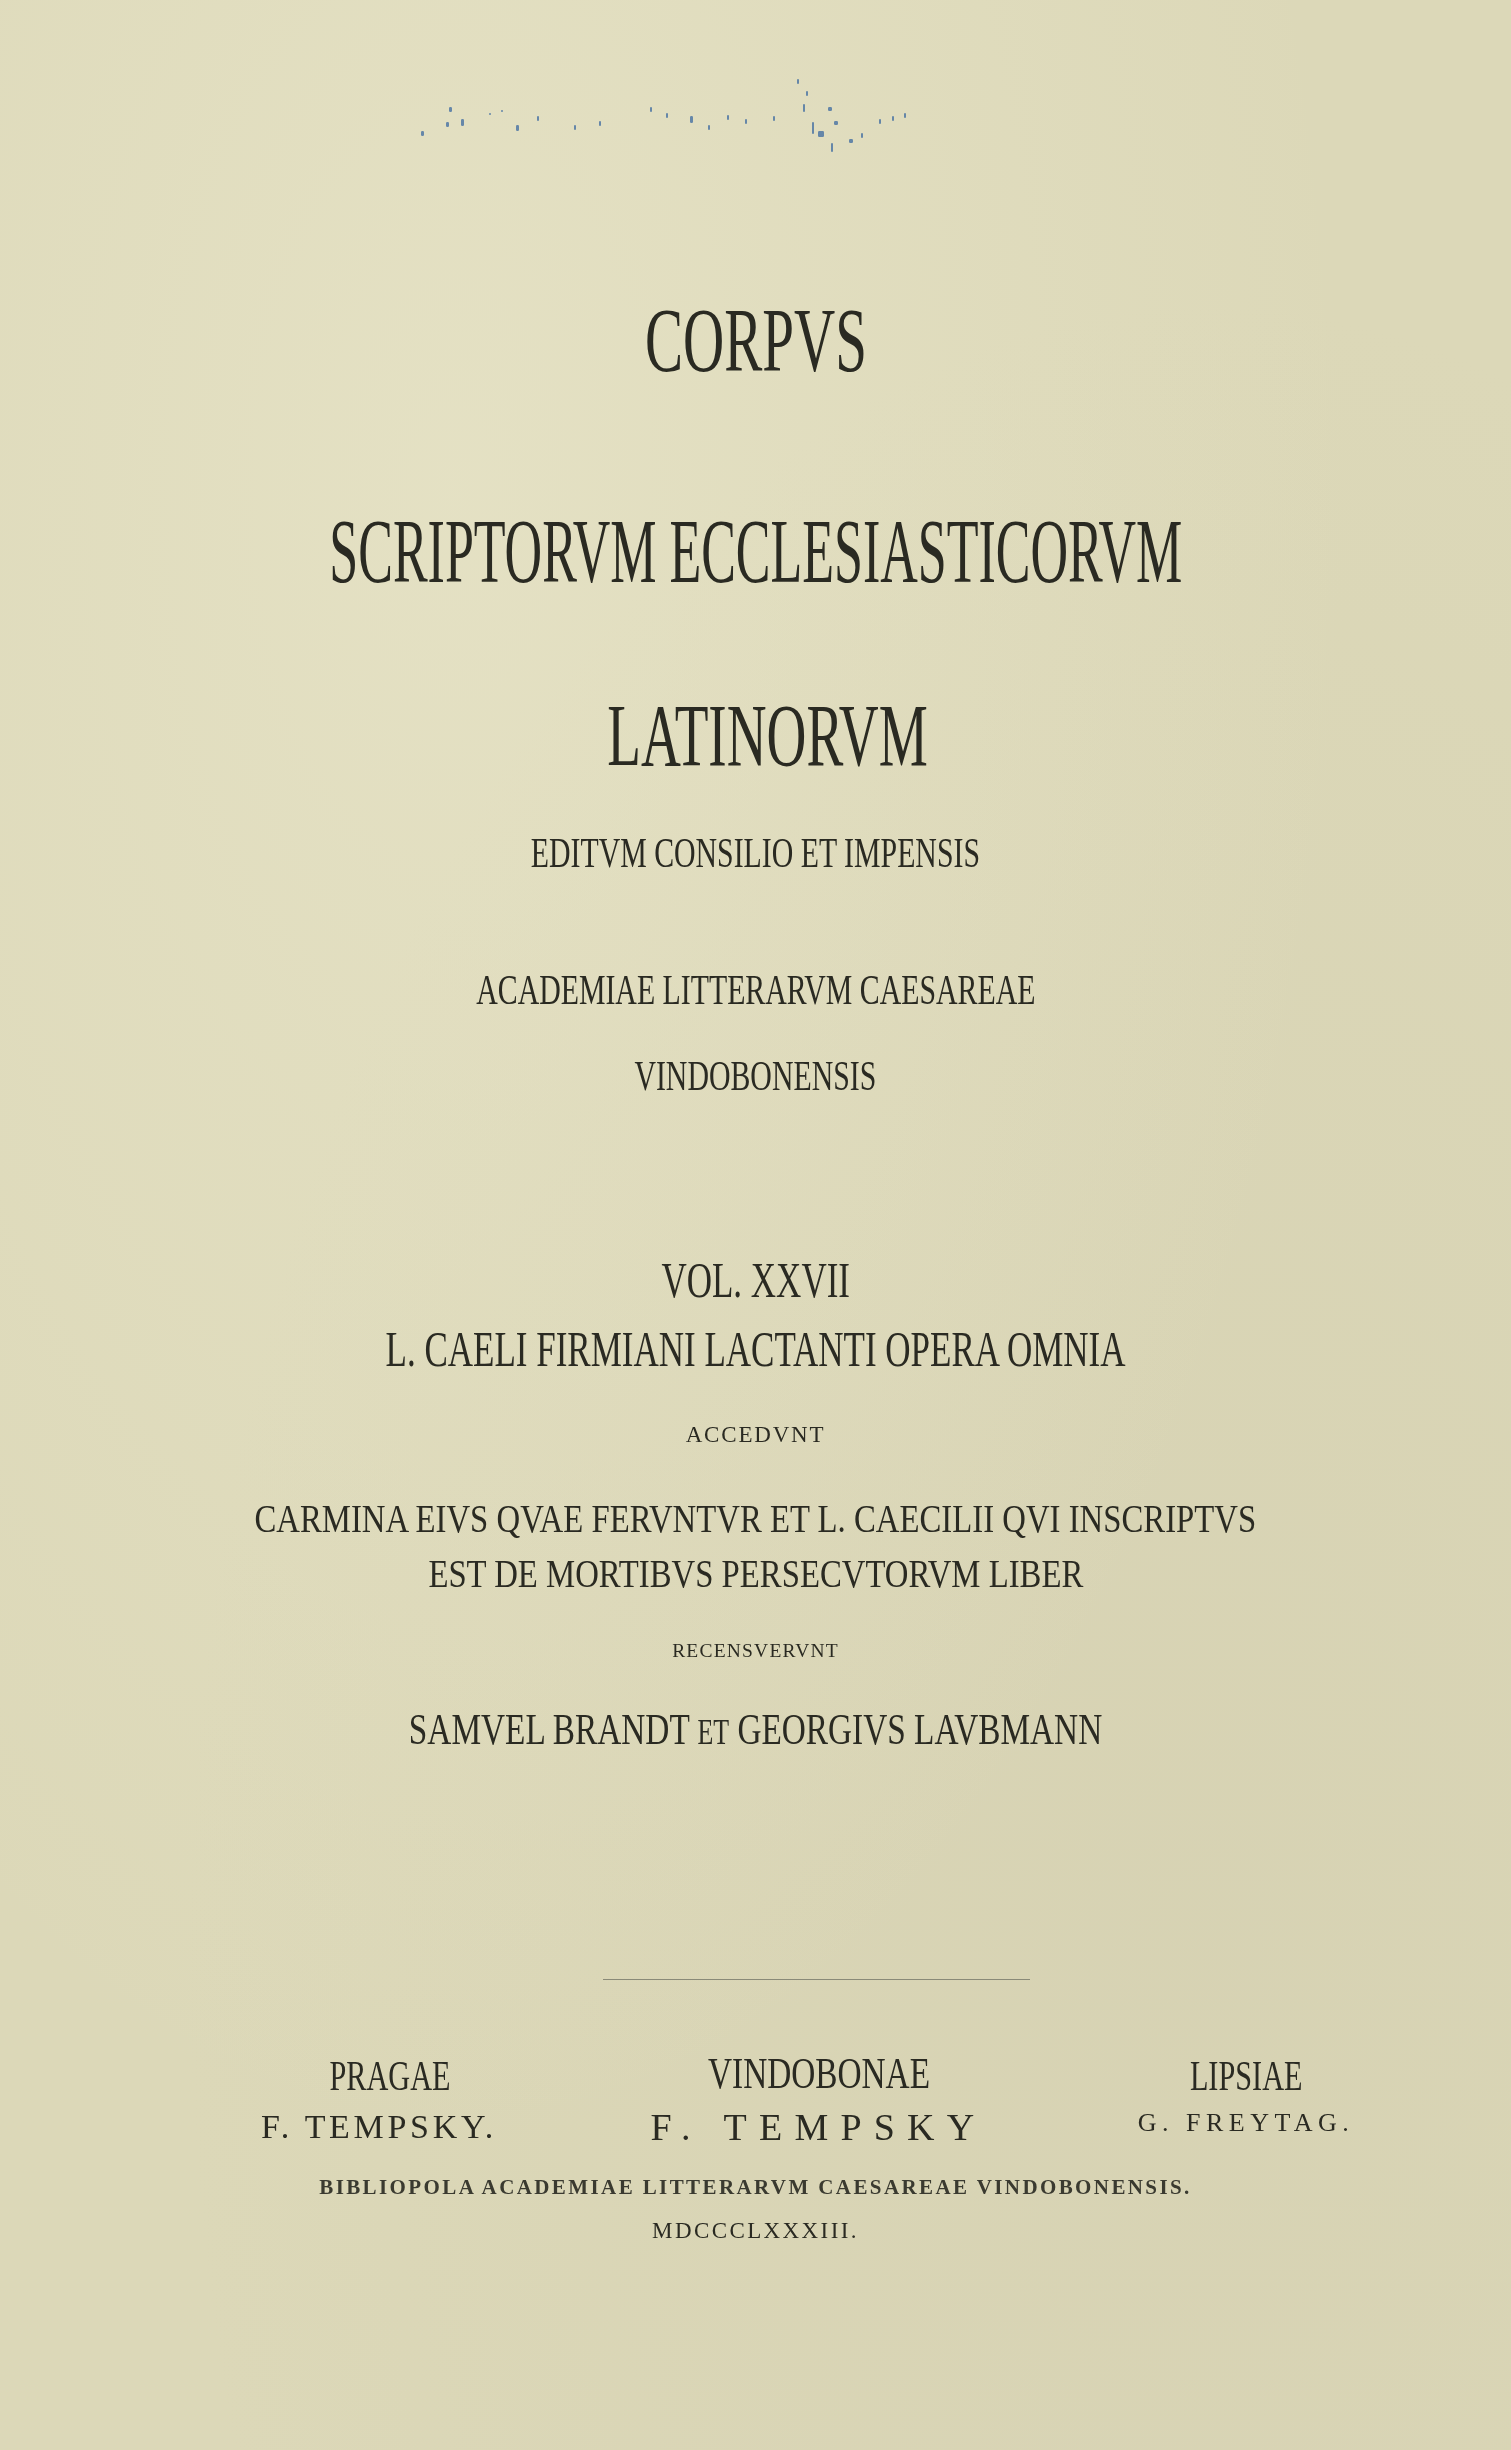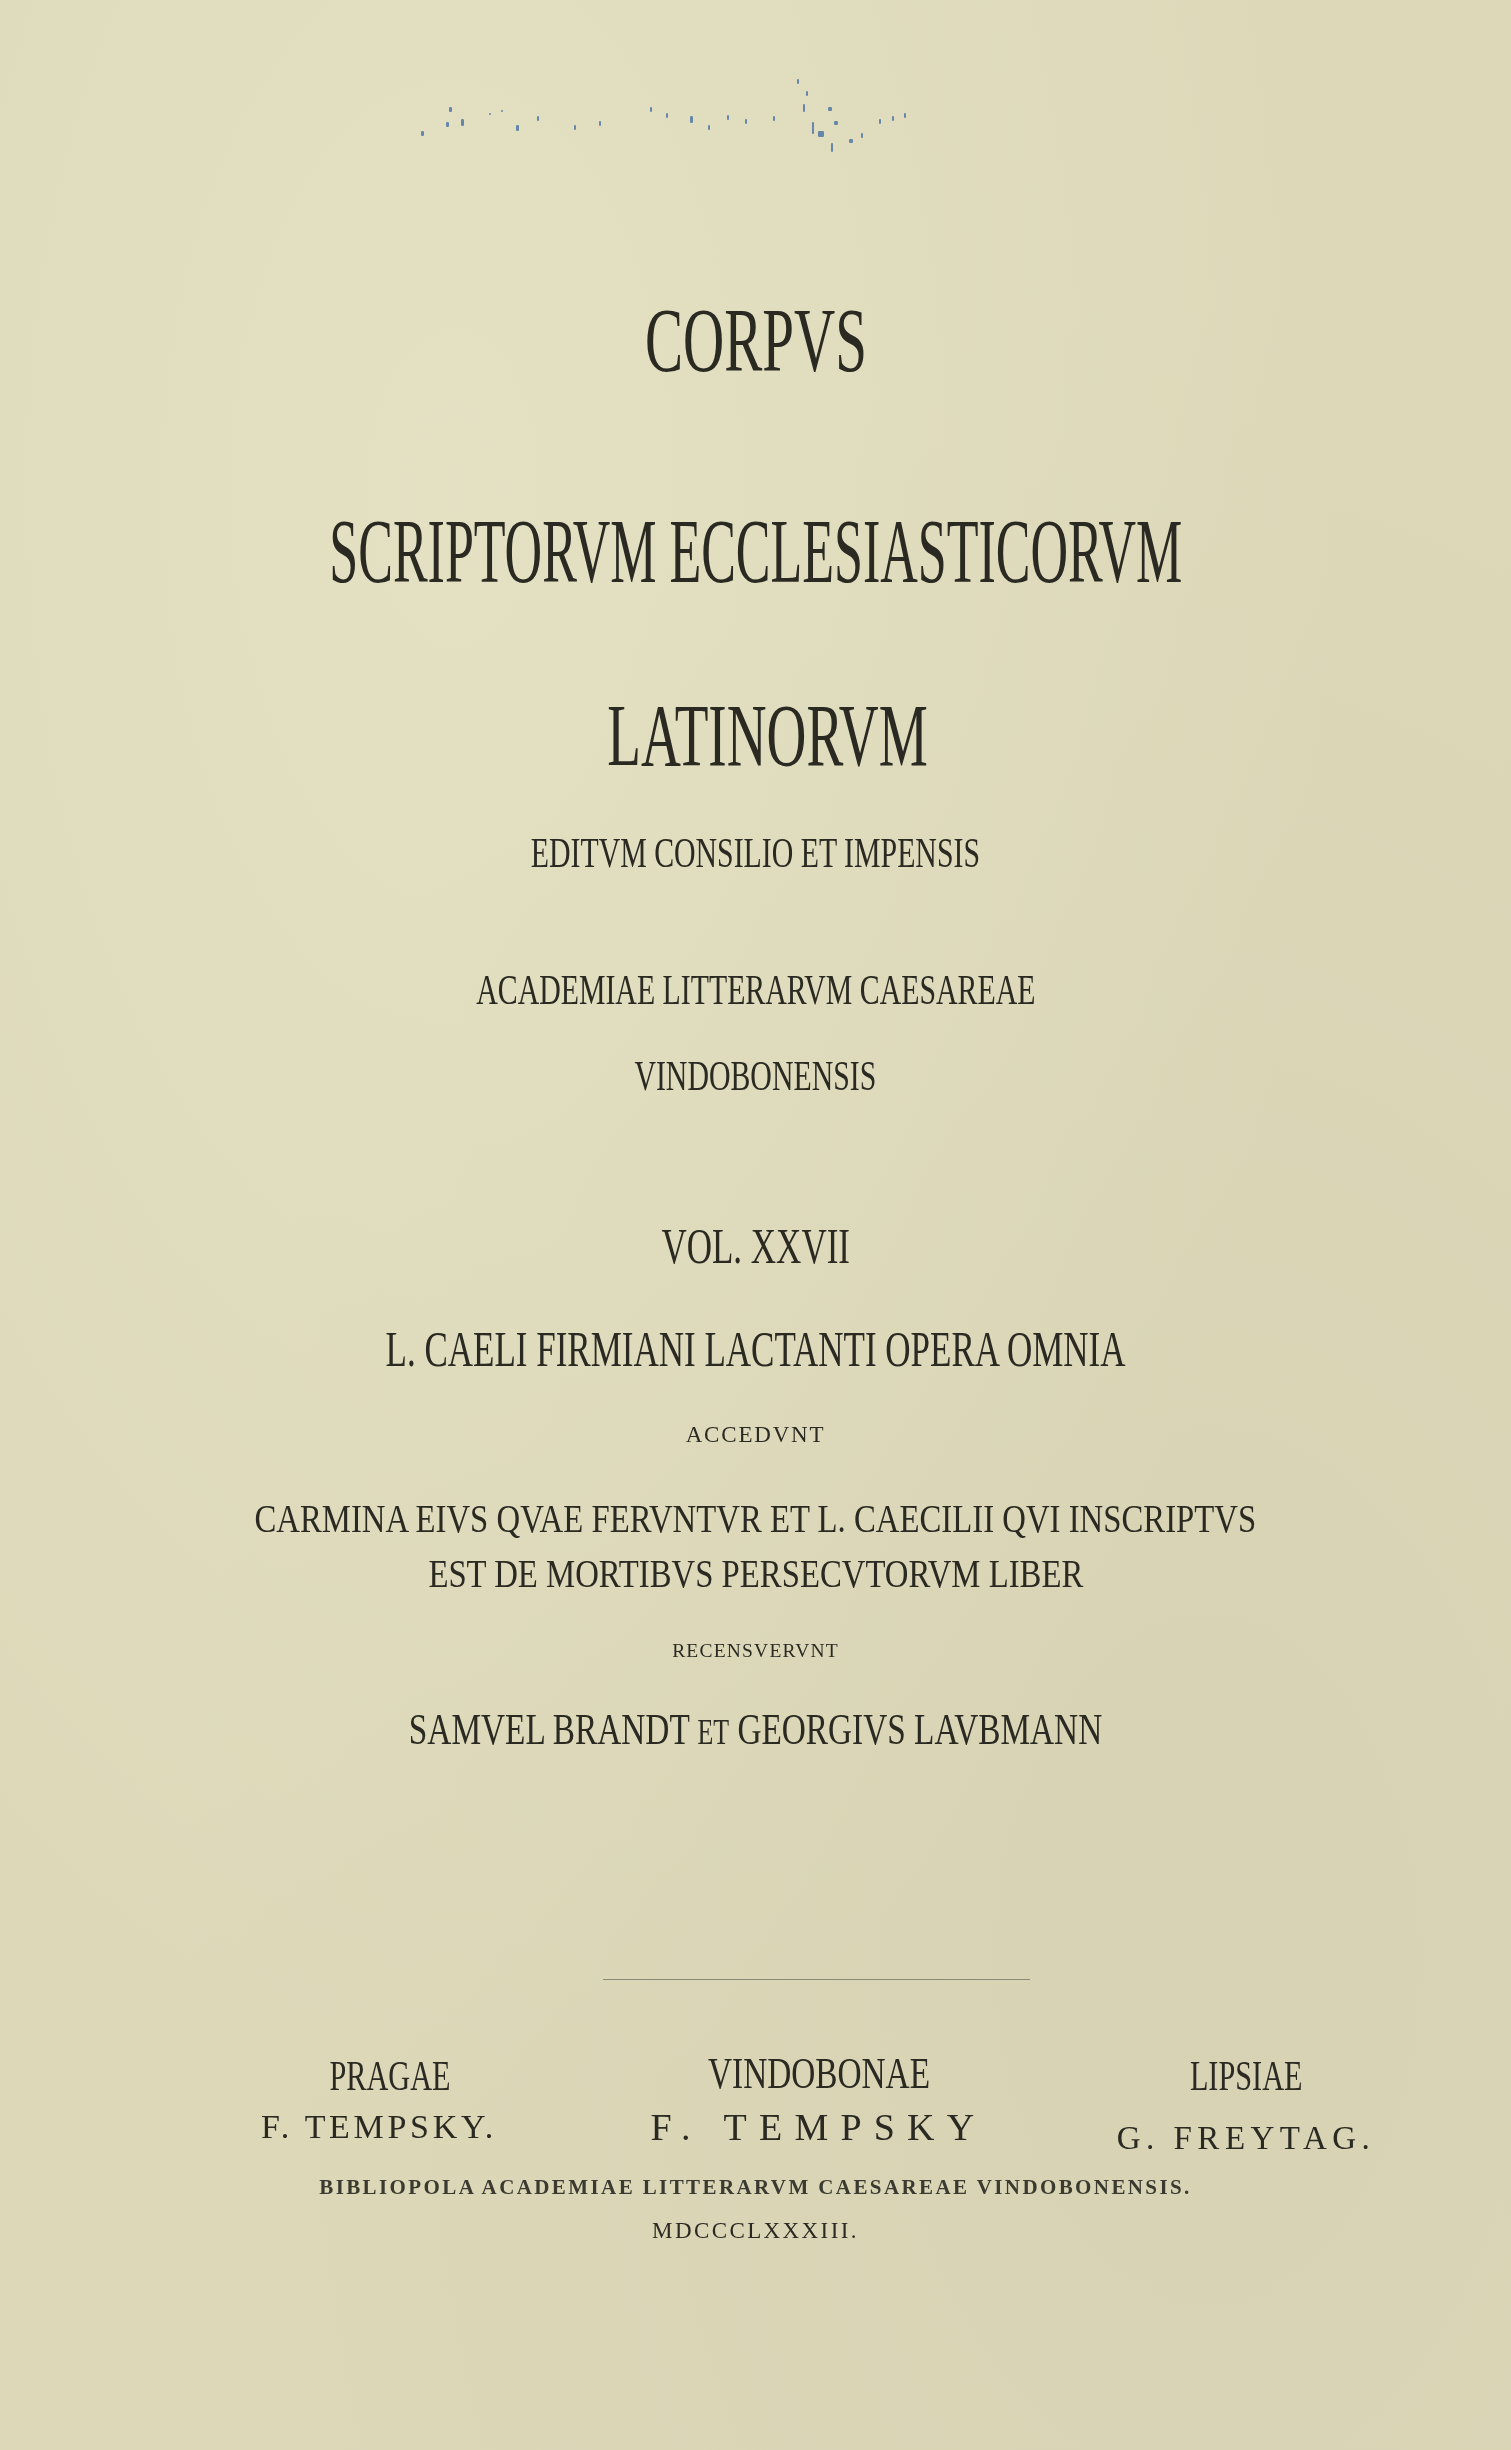"VOL. XXVII" div.line { top: 1221px -> 1255px }
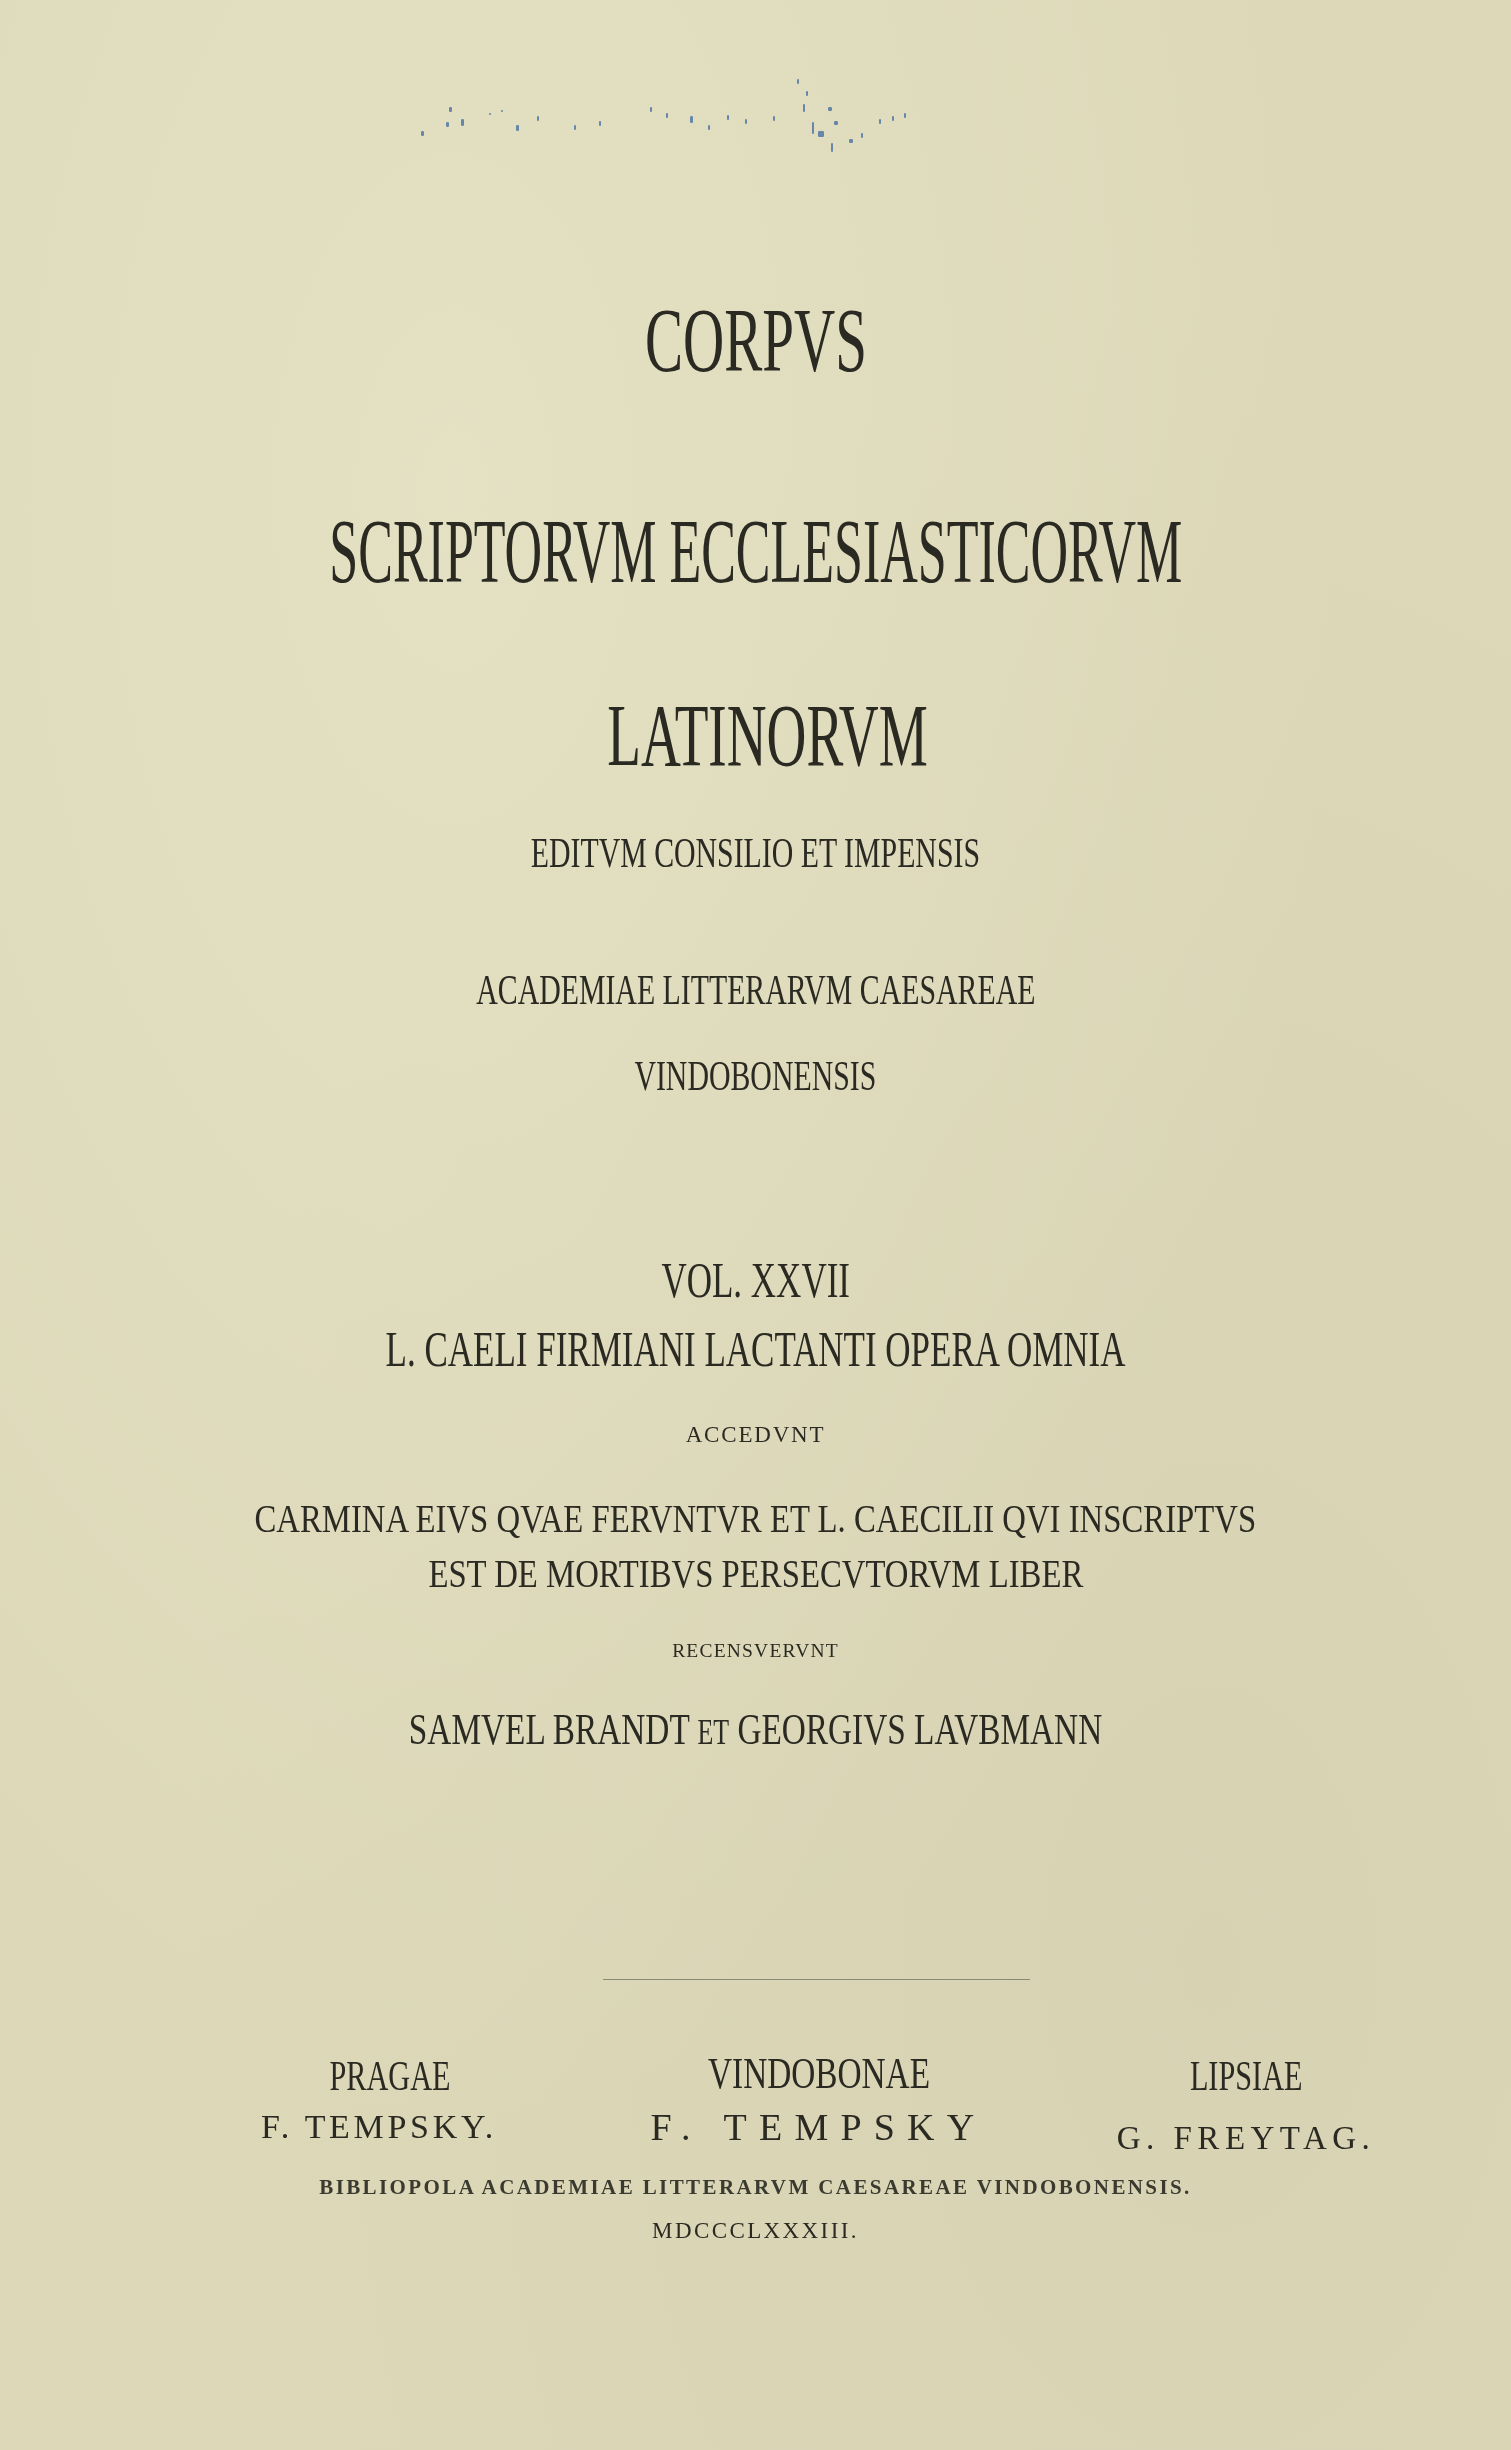"G. FREYTAG." span.condensed { font-size: 33px -> 26px; margin-top: 12px -> none }
